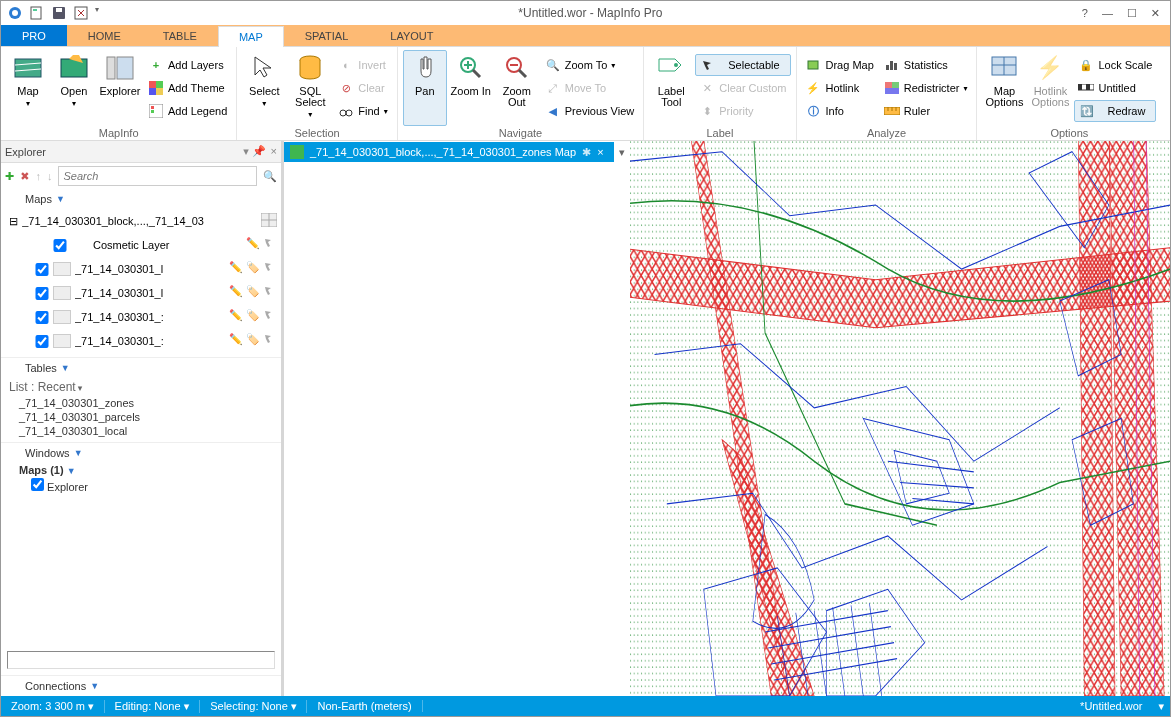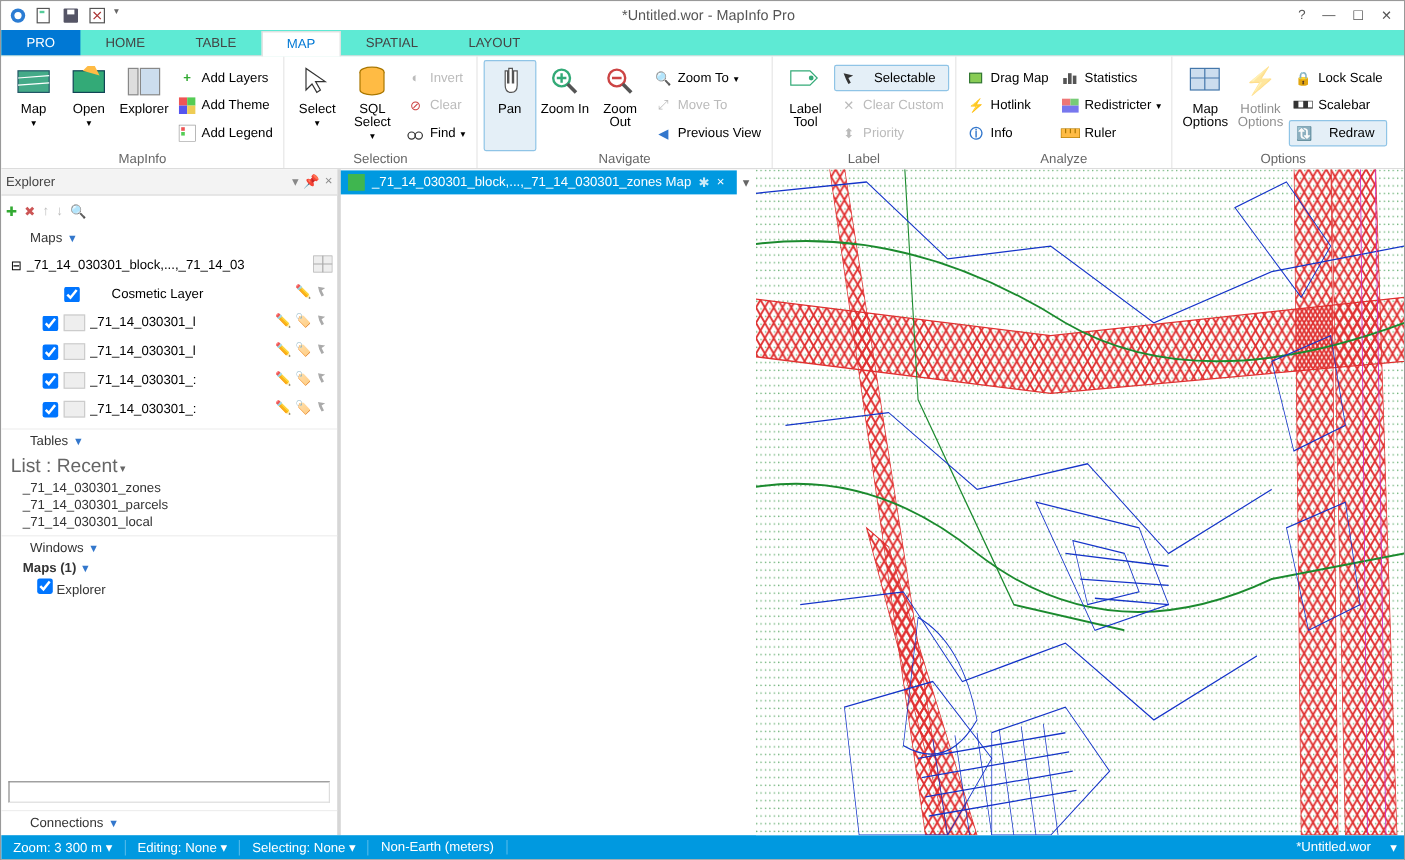"PRO" .tabs { background: #5eead4 -> #fdba74 }
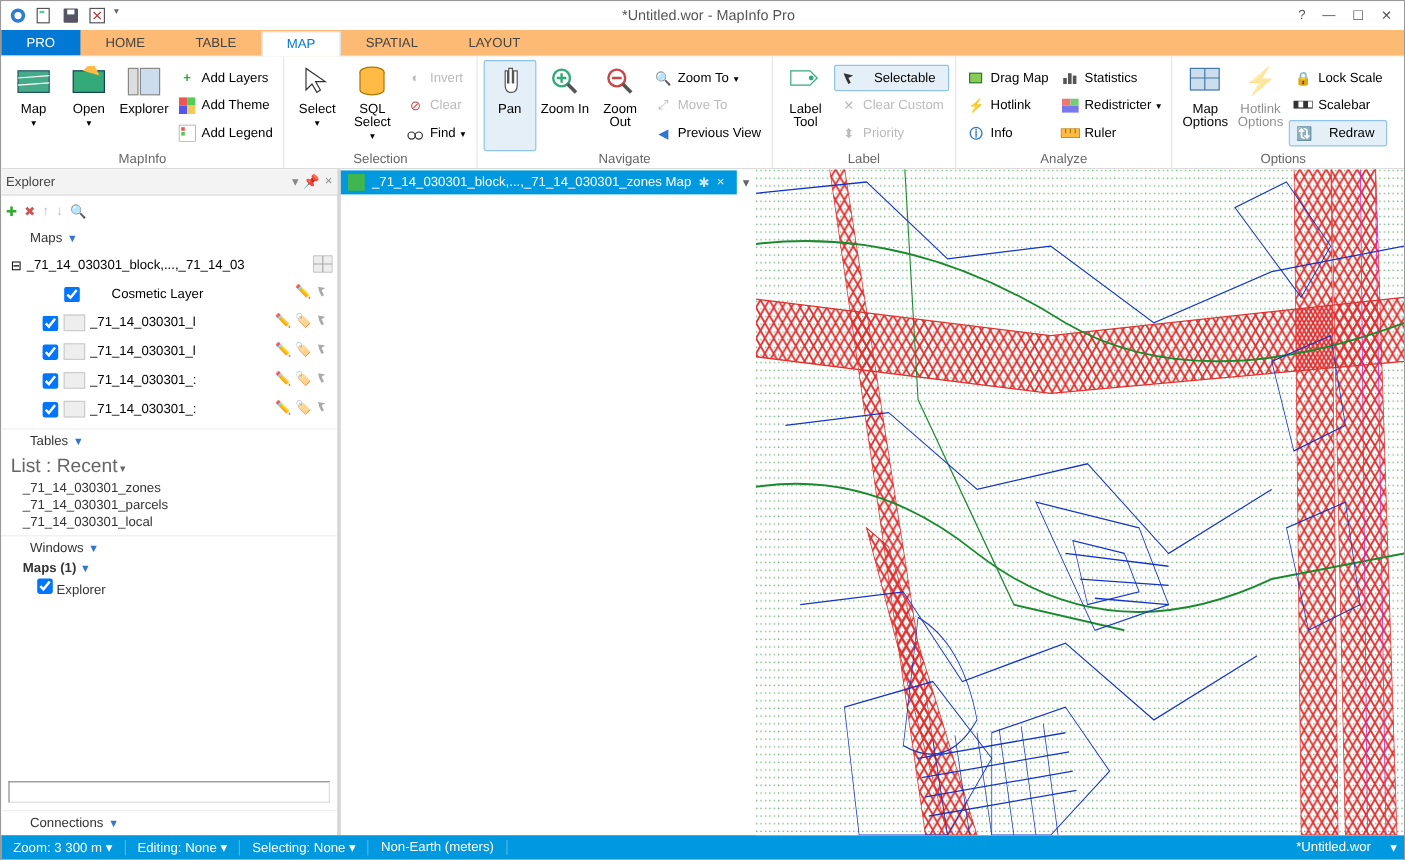"Scalebar" span { text: Scalebar -> Untitled }
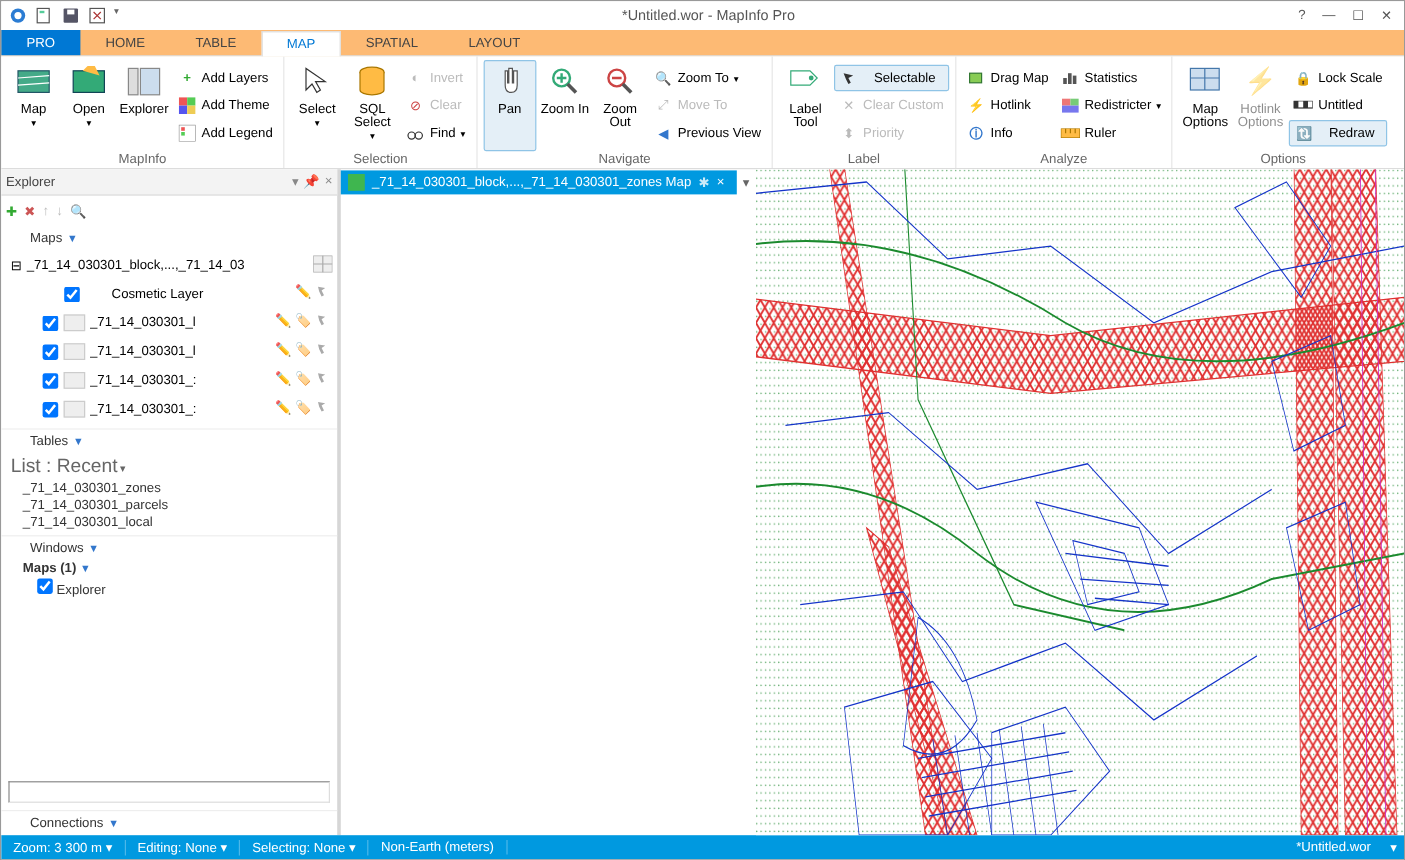"Search" input.search { html: none -> <input> }
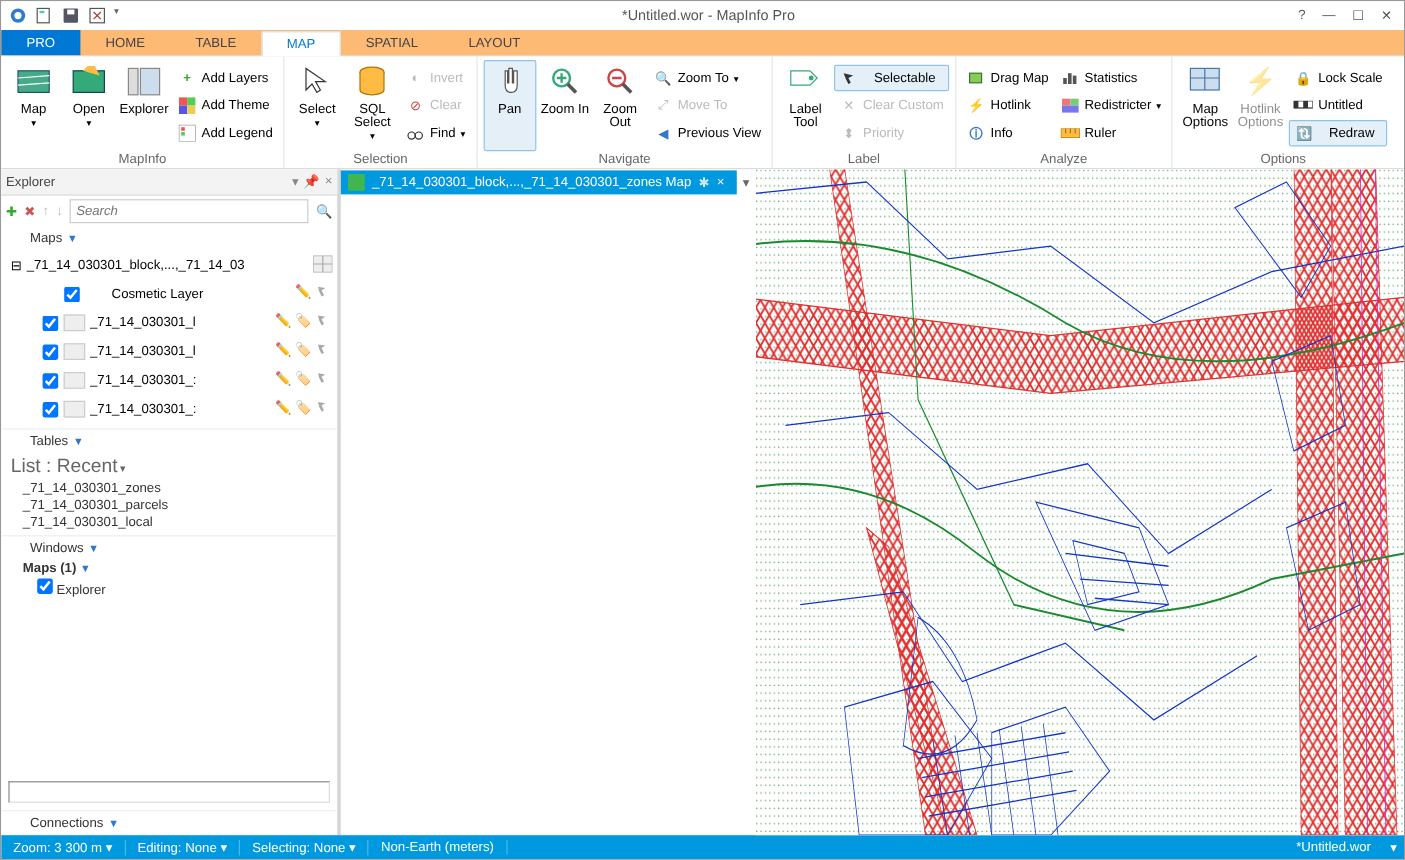"List : Recent" .explorer .sub { font-size: 16px -> 12px }
